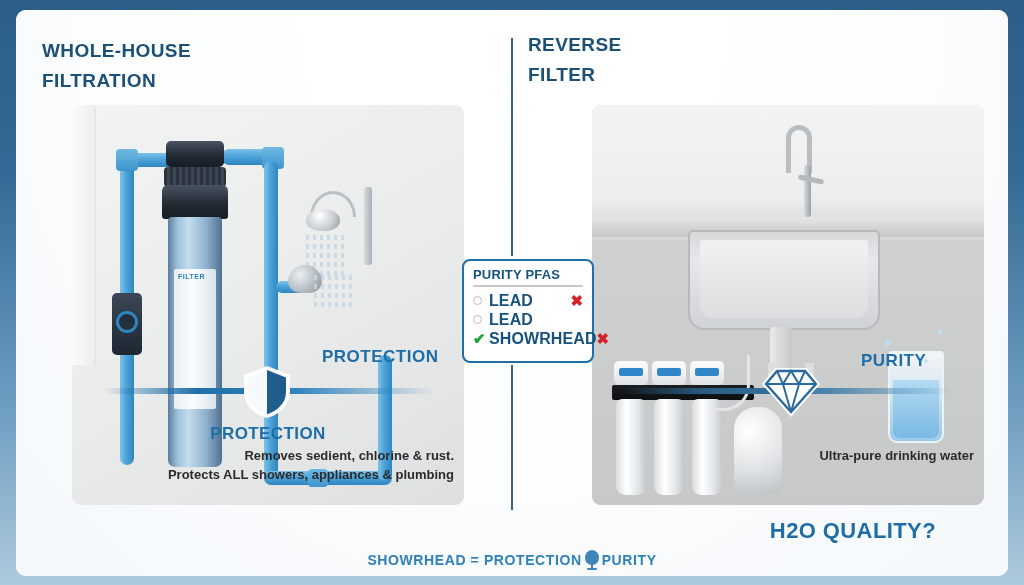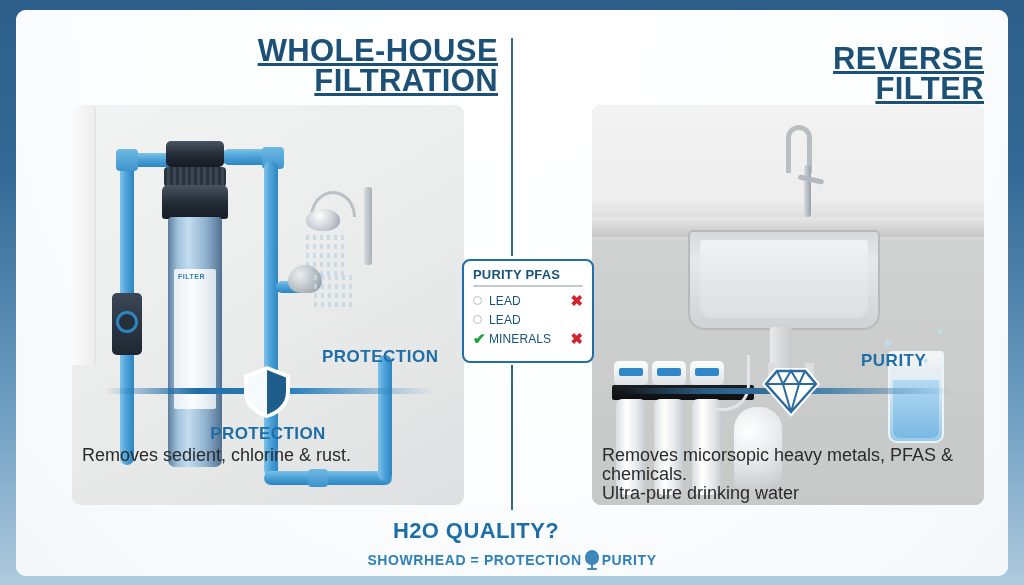"WHOLE-HOUSE" .col-title { font-size: 31px -> 19px; text-align: right -> left; text-decoration: underline -> none }
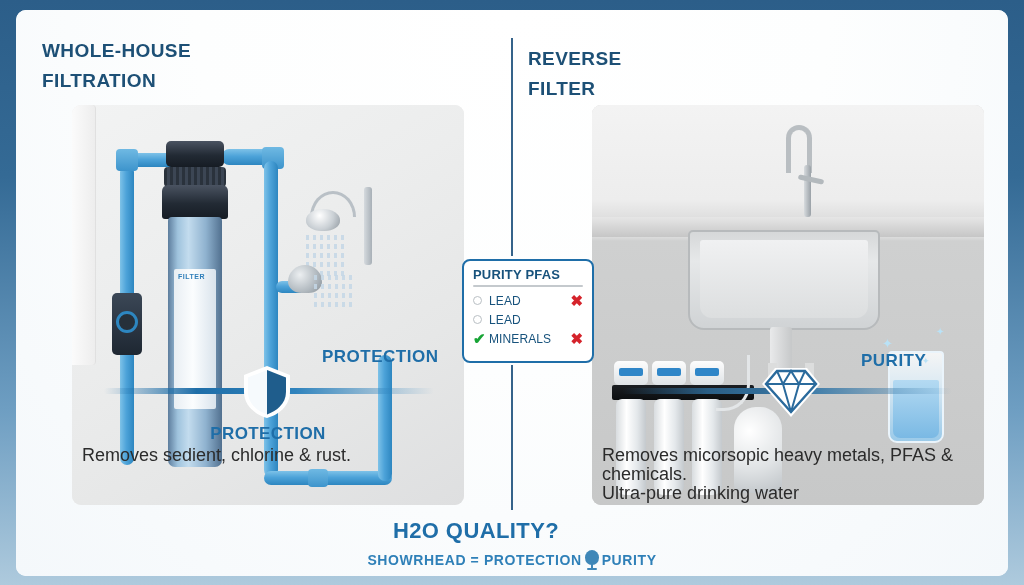"REVERSE" #title-right { top: 34px -> 20px }
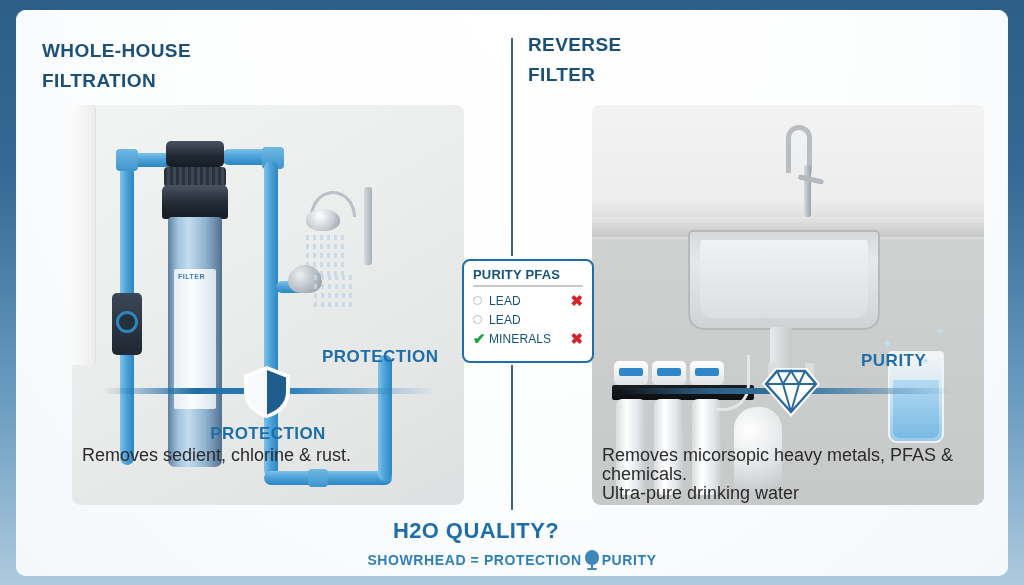"LEAD" .meter-label { font-size: 12px -> 16px; font-weight: normal -> bold }
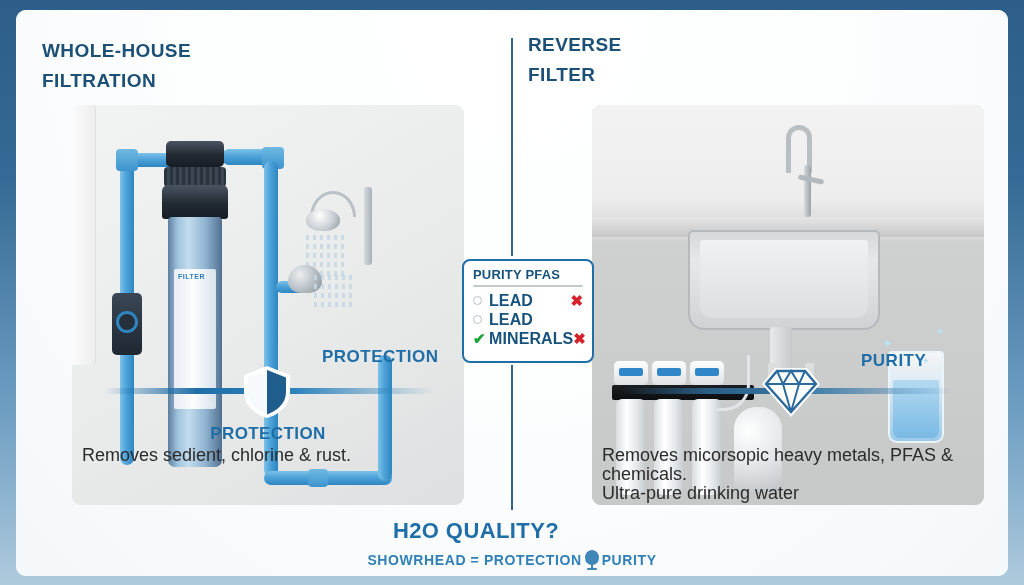"MINERALS" span.meter-label { text: MINERALS -> SHOWRHEAD }
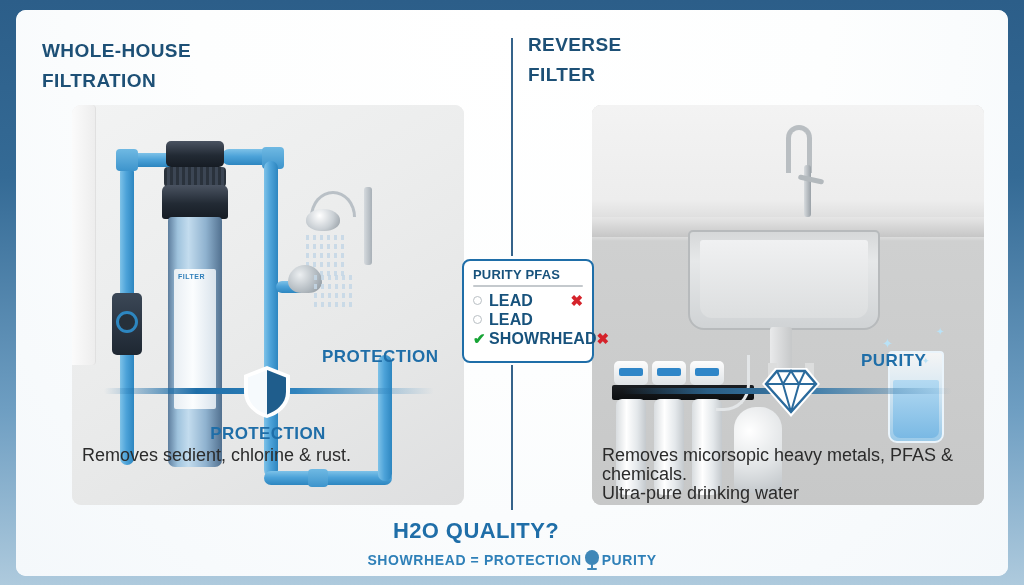"Removes sedient, chlorine & rust." .cap-body { font-size: 18px -> 13px; font-weight: normal -> bold; text-align: left -> right }
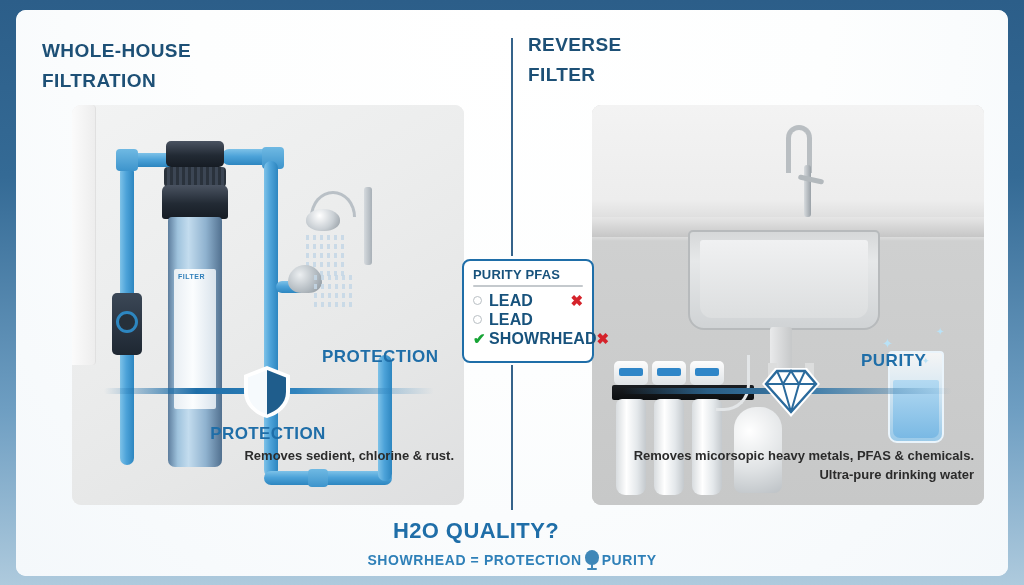"Removes micorsopic heavy metals, PFAS" span { html: <span>Removes micorsopic heavy metals, PFAS &amp; chemicals.</span> -> none }
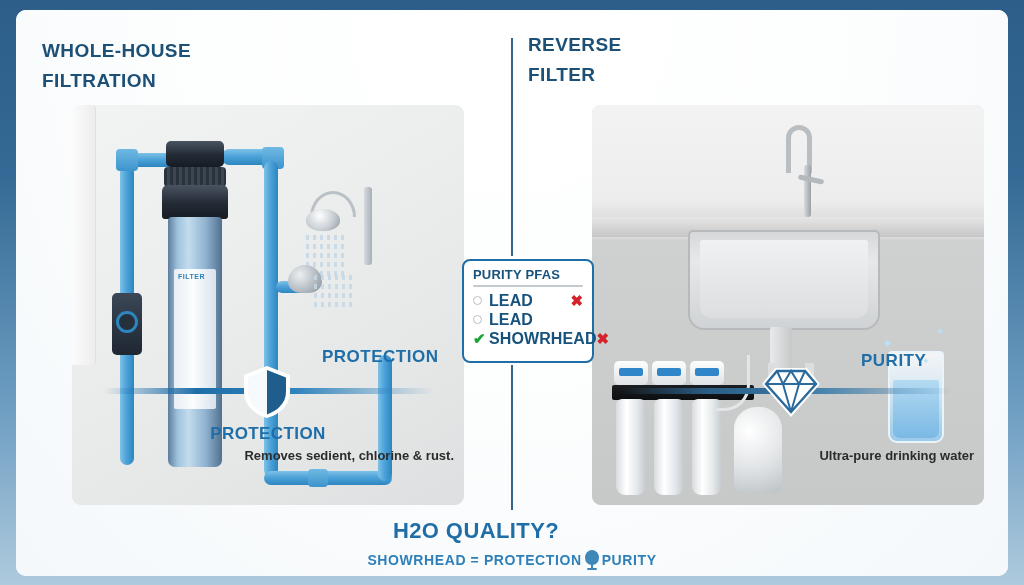"Protects ALL showers, appliances &" span.l2 { html: none -> <span>Protects ALL showers, appliances &amp; plumbing</span> }
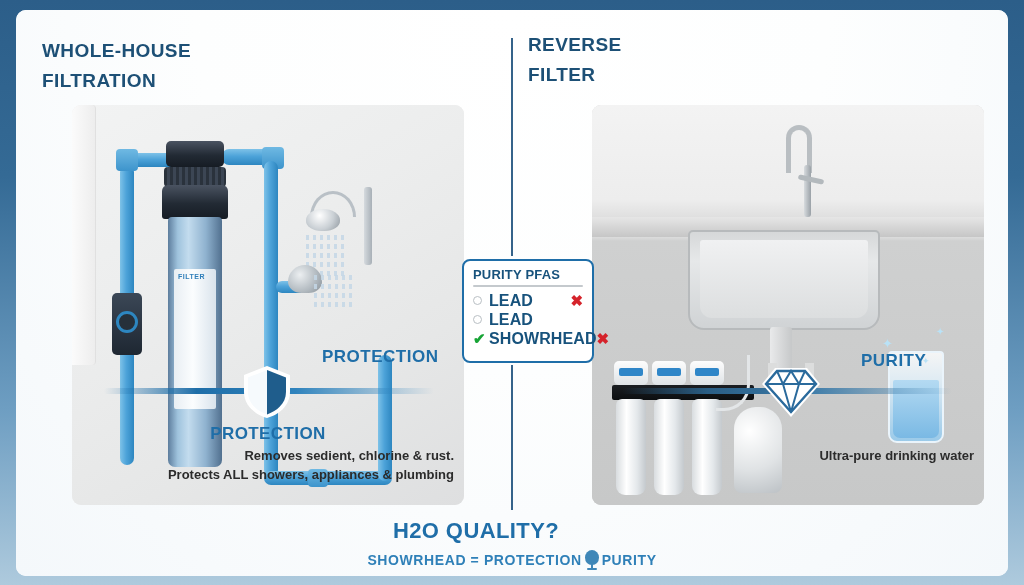"H2O QUALITY?" #footer-title { text-align: center -> right }
